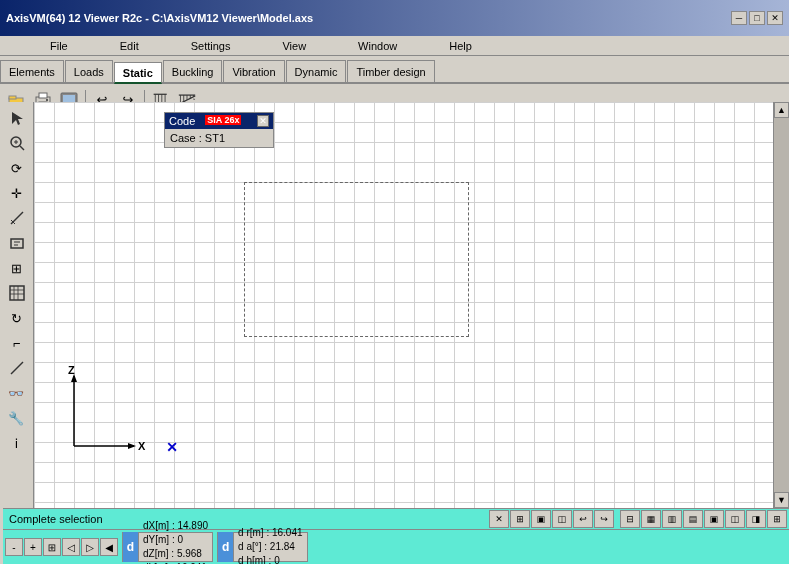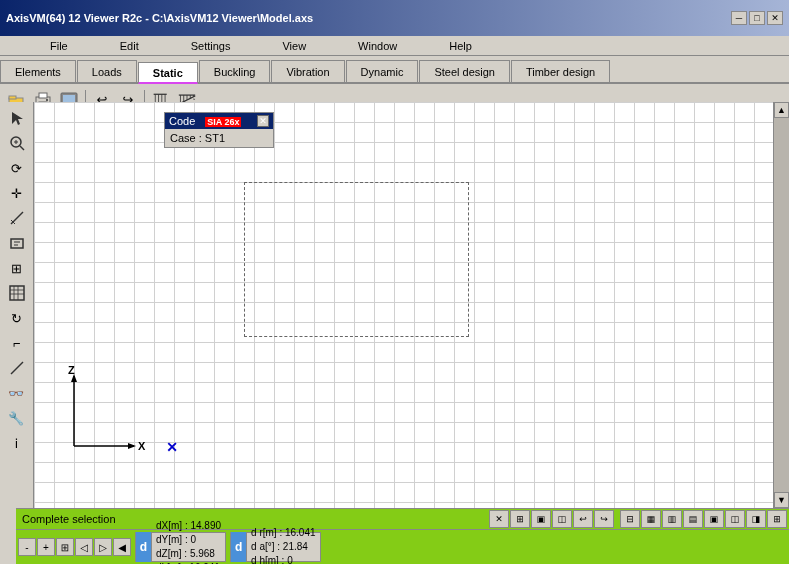"Elements" .tab { padding: 2px 14px -> 2px 8px }
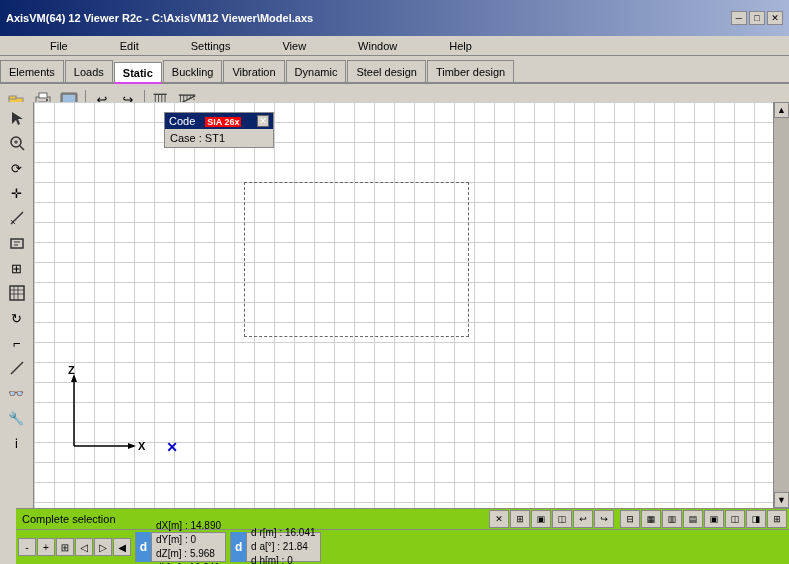"Static" .tab.active { border-bottom: 2px solid #d946ef -> 2px solid #14532d }
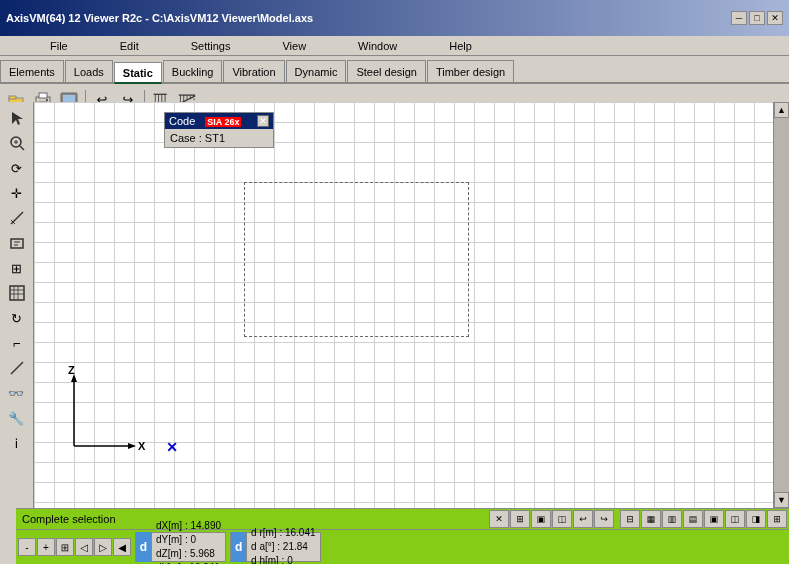"Steel design" div.tab { html: <div> <span>Steel design</span> </div> -> none }
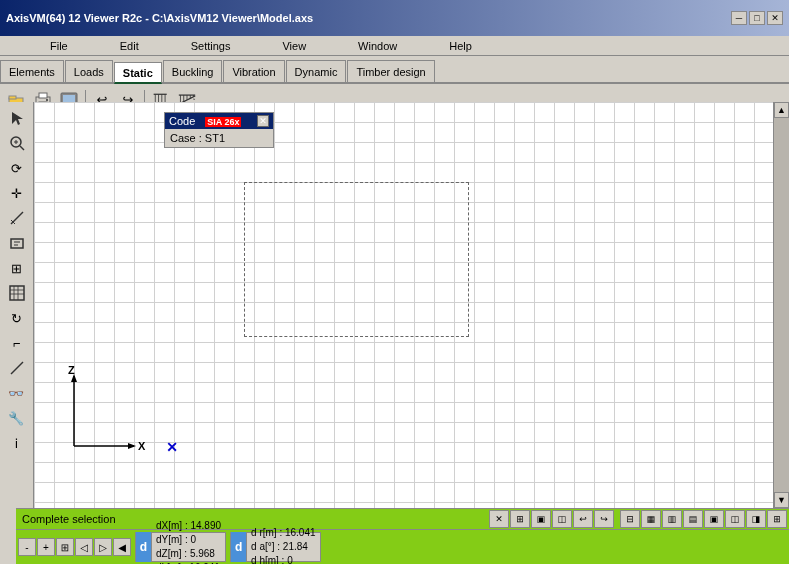"Code" .info-popup-title .code-label { align-items: flex-end -> flex-start }
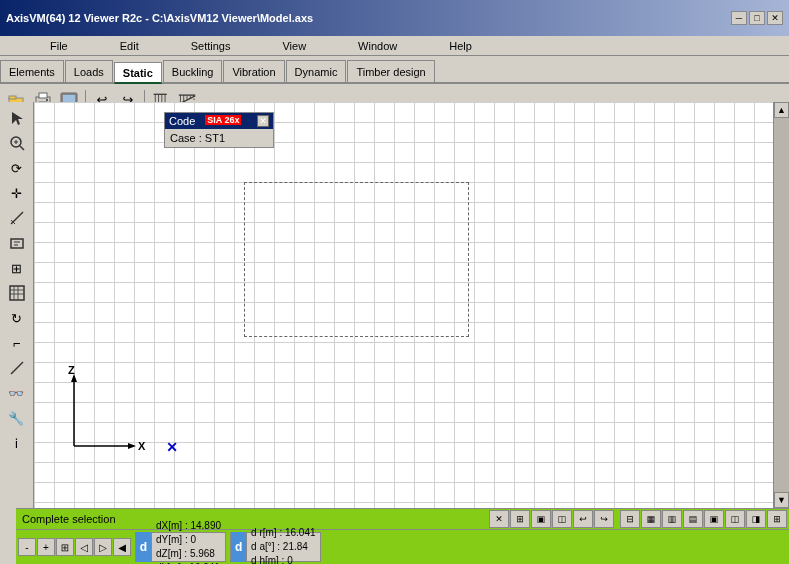"Complete selection" .bottom-area { background: #84cc16 -> #5eead4; left: 16px -> 3px }
